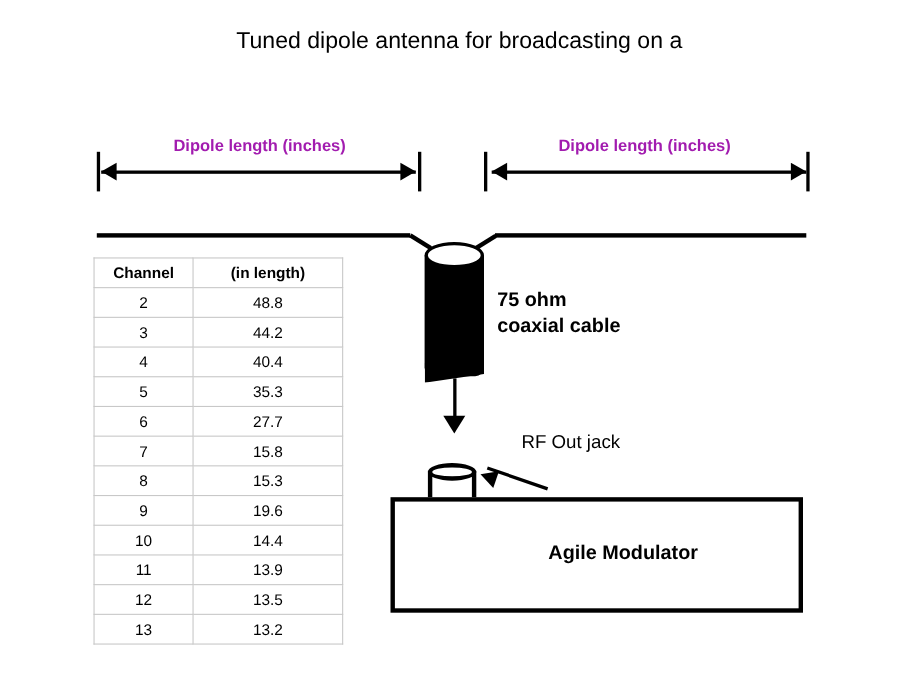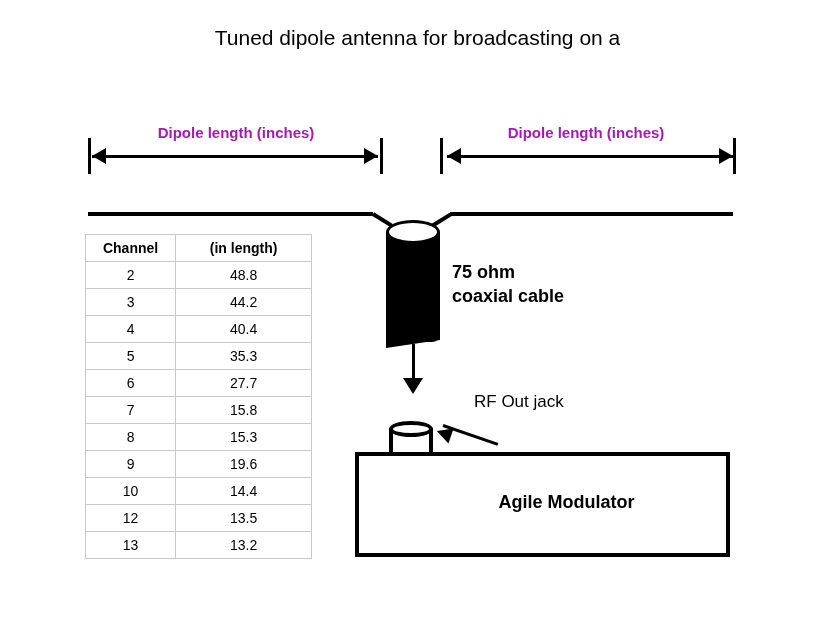"11" tr { html: none -> <tr> <td>11</td> <td>13.9</td> </tr> }
